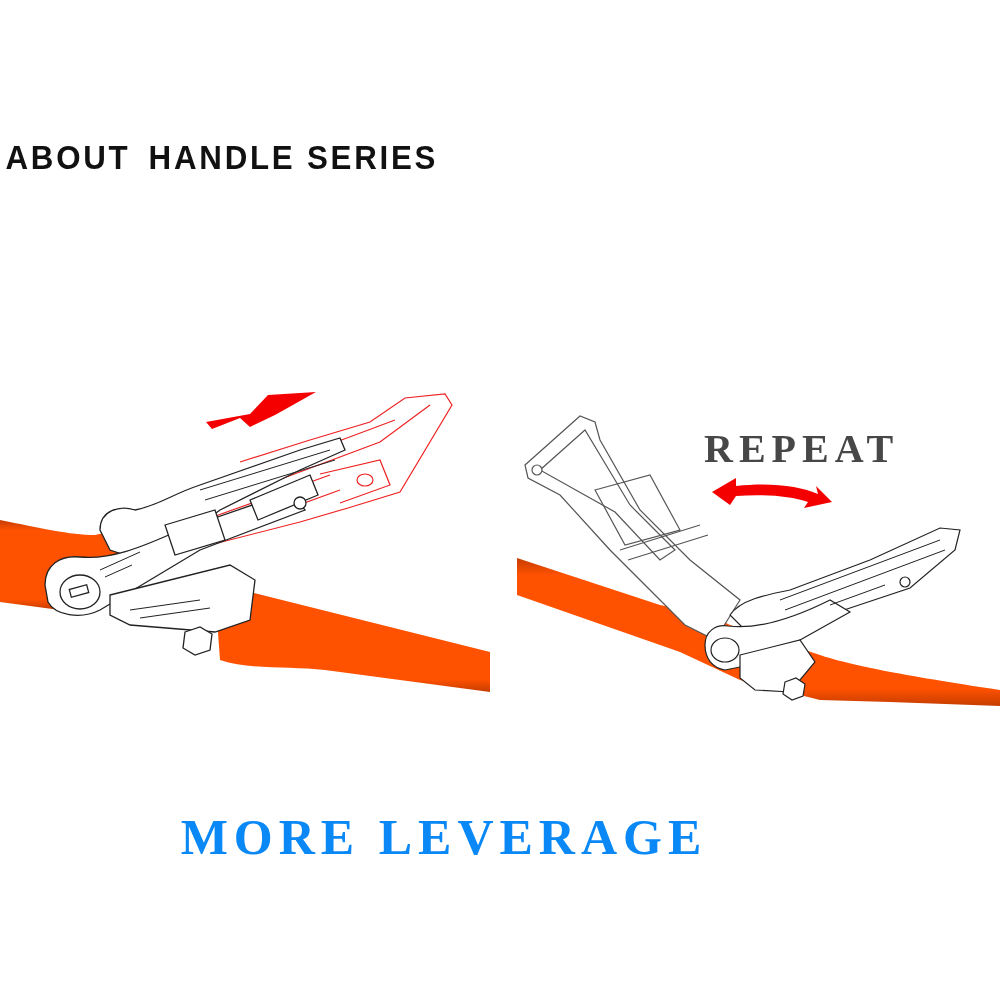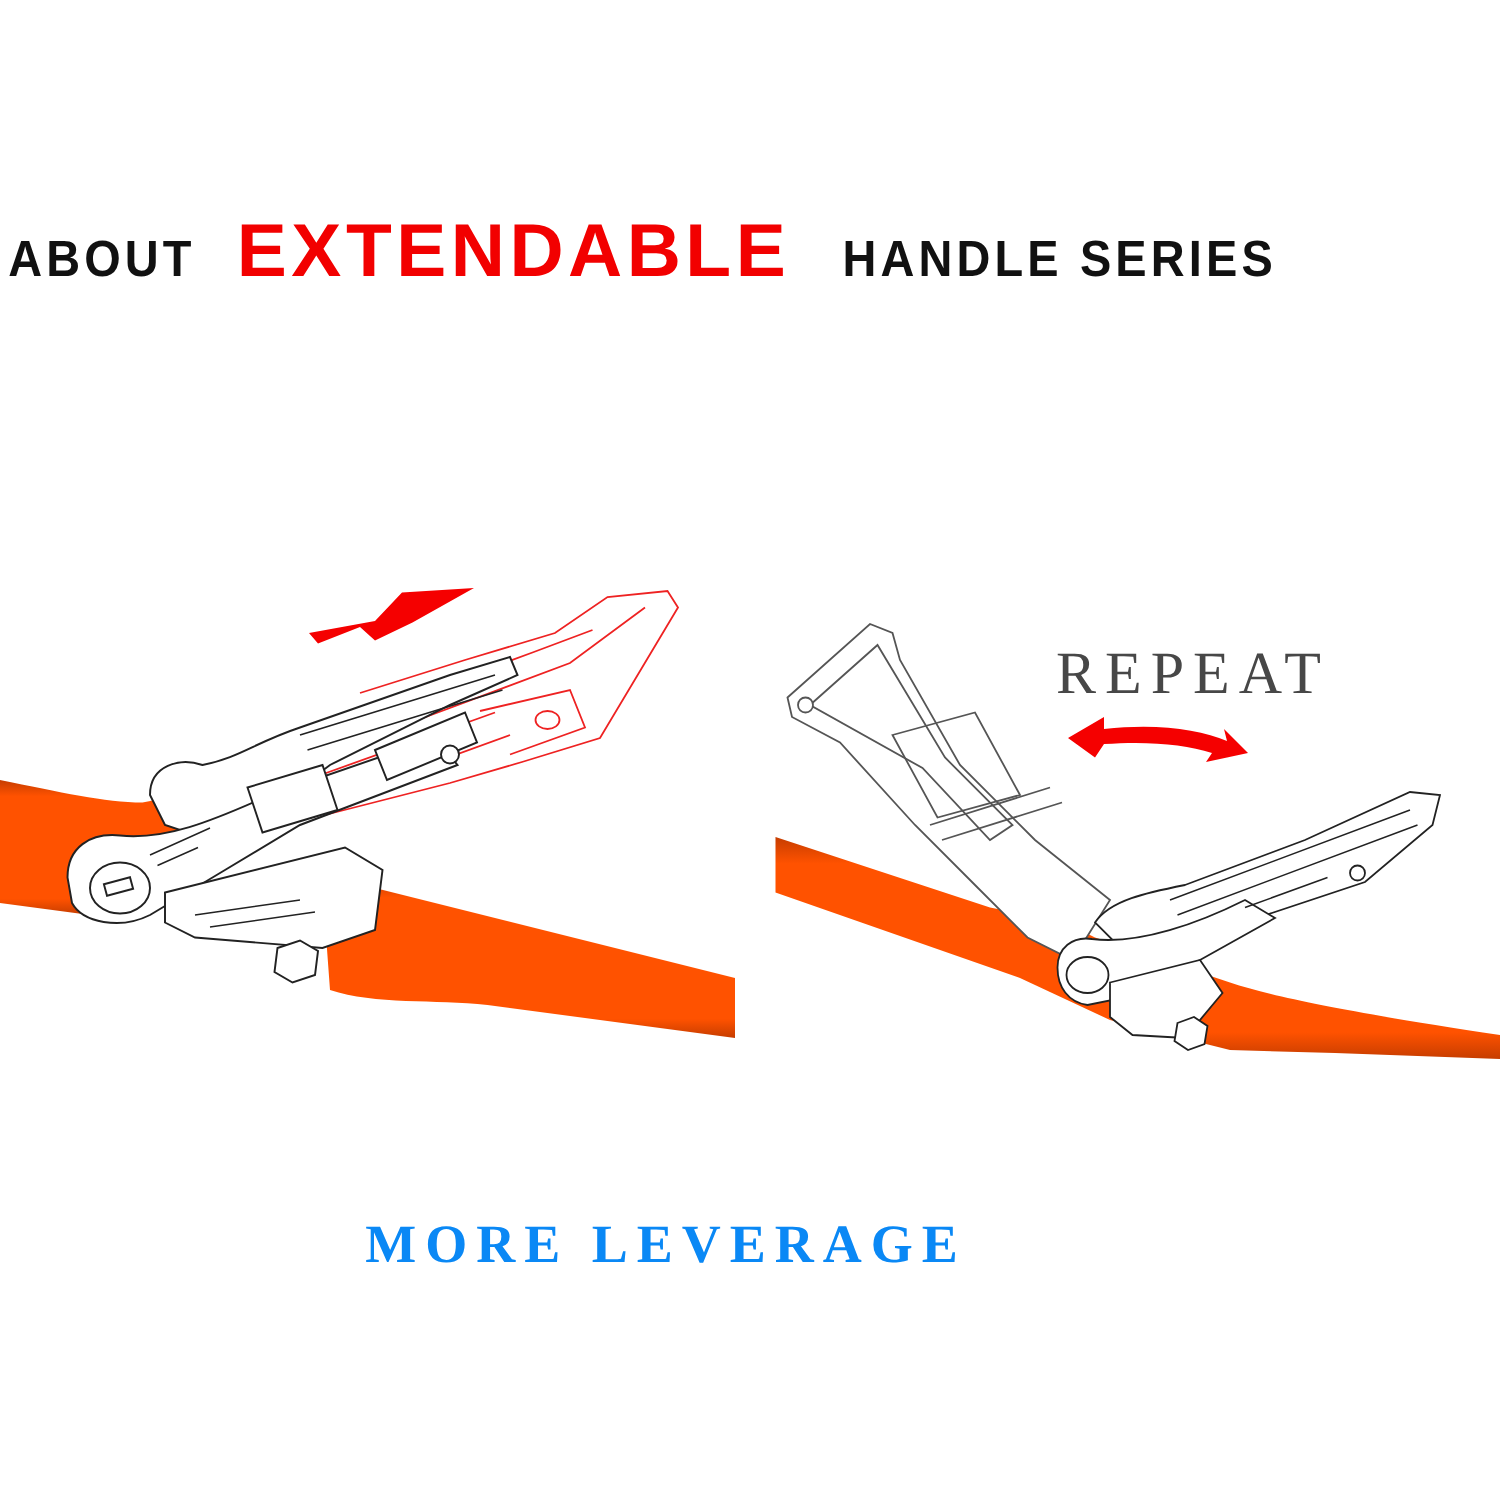"EXTENDABLE" span.hl-big { html: <span>EXTENDABLE</span> -> none }
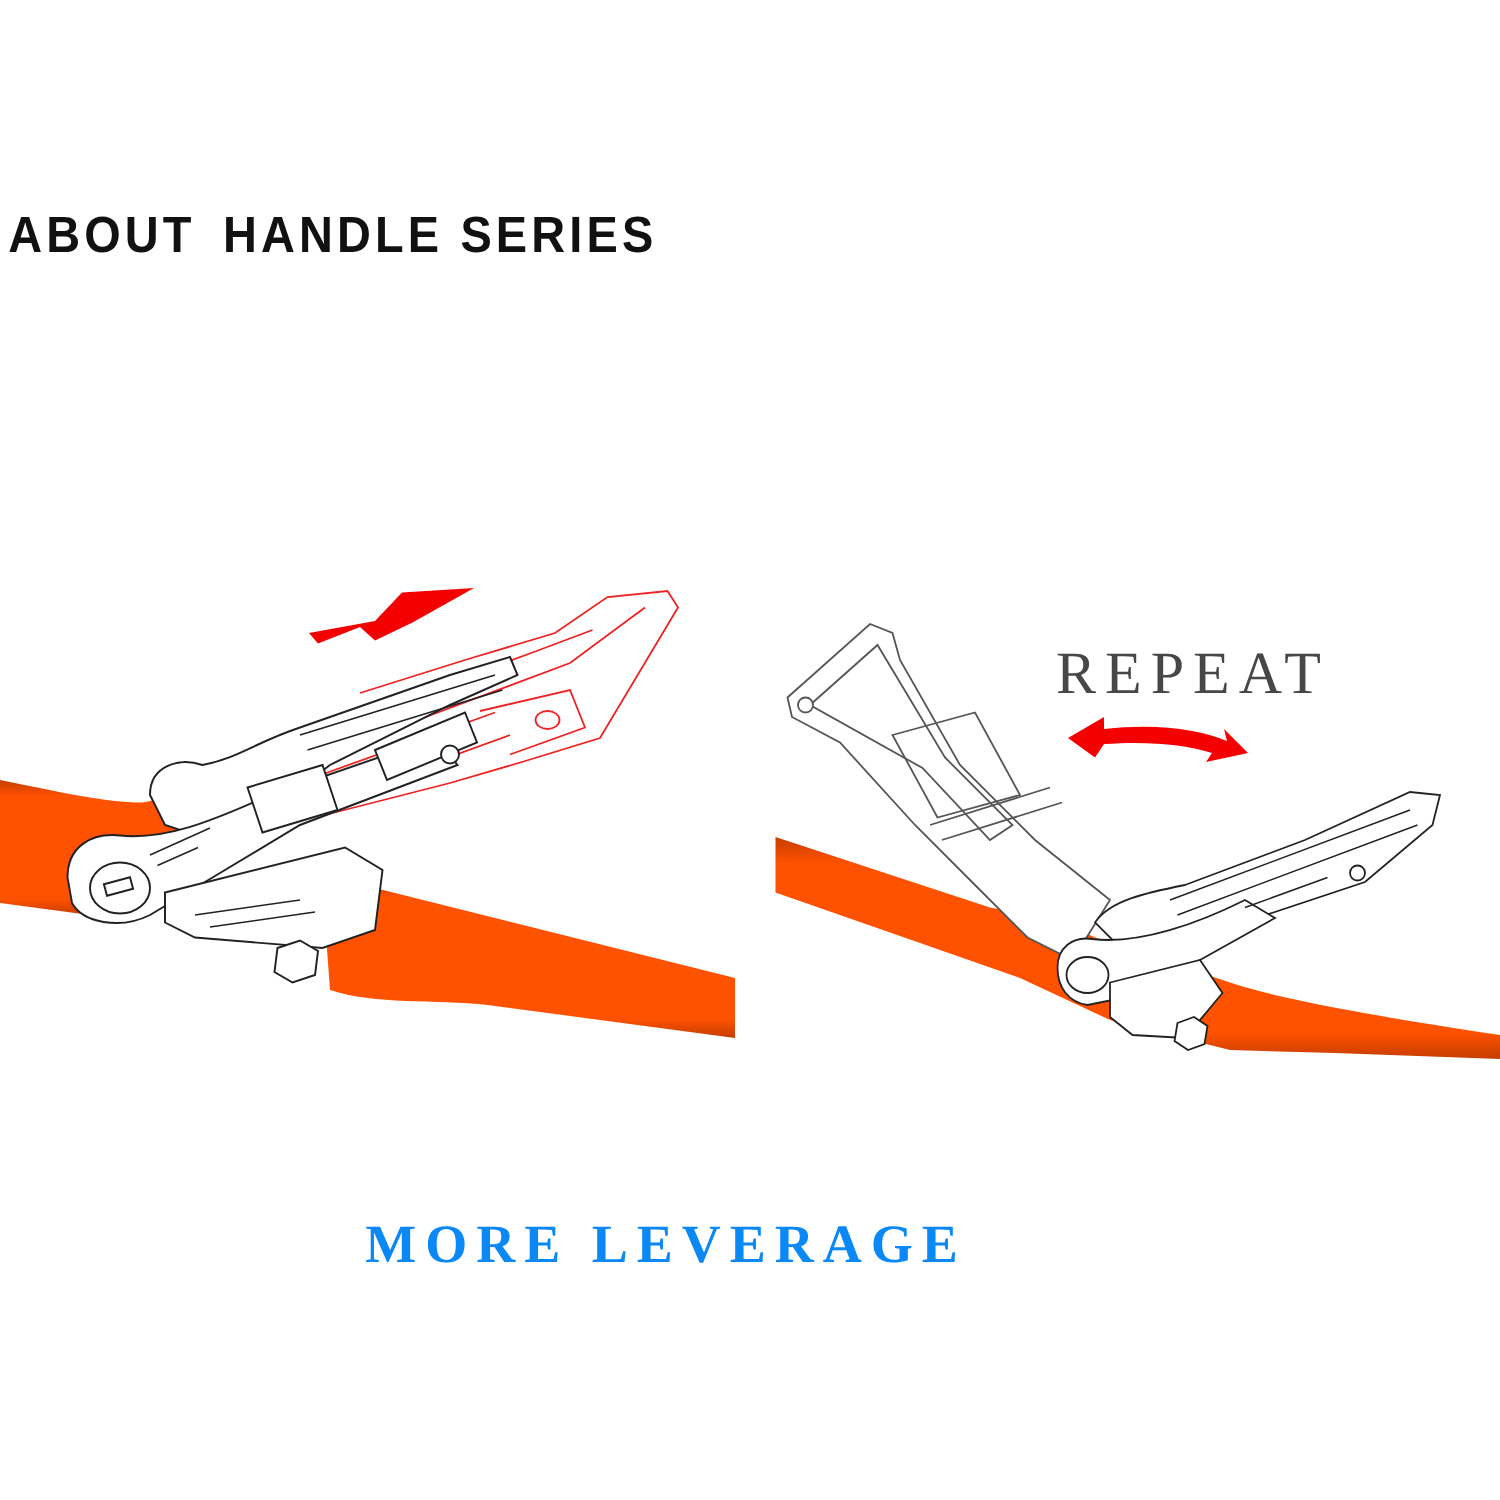"REPEAT" .repeat { font-weight: 400 -> 700 }
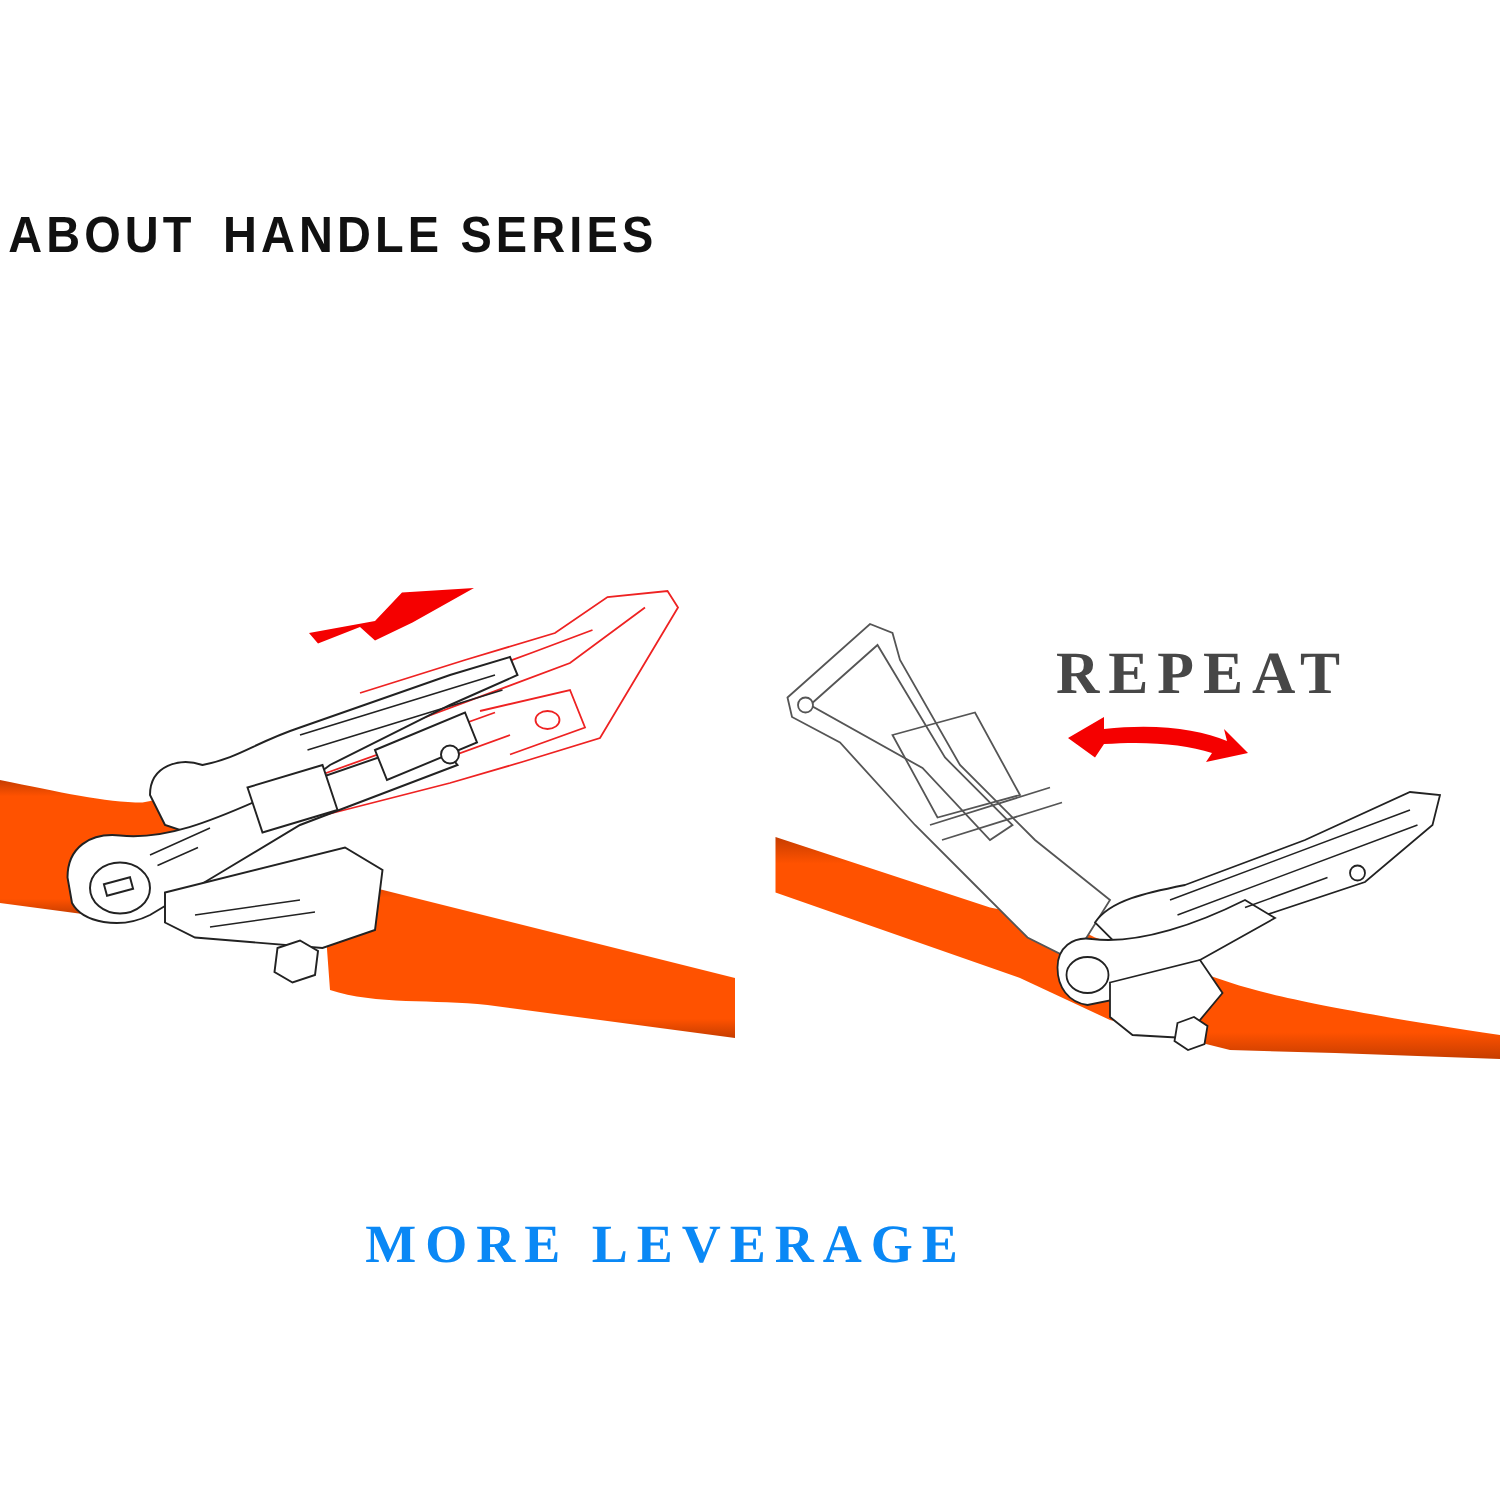"MORE LEVERAGE" .footer { font-size: 36px -> 50px }
